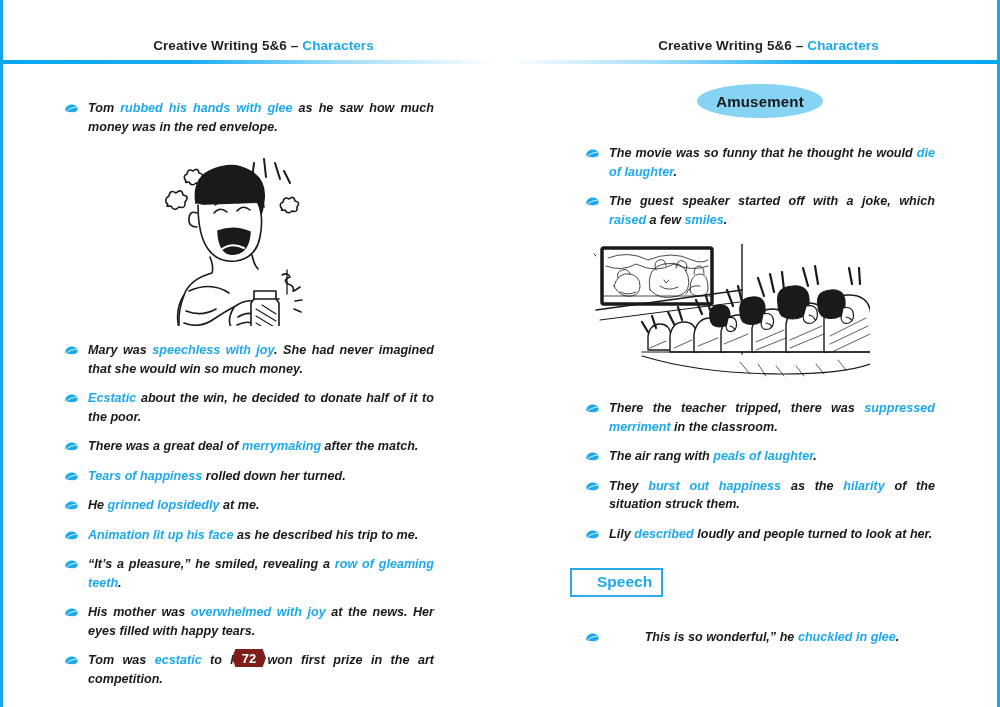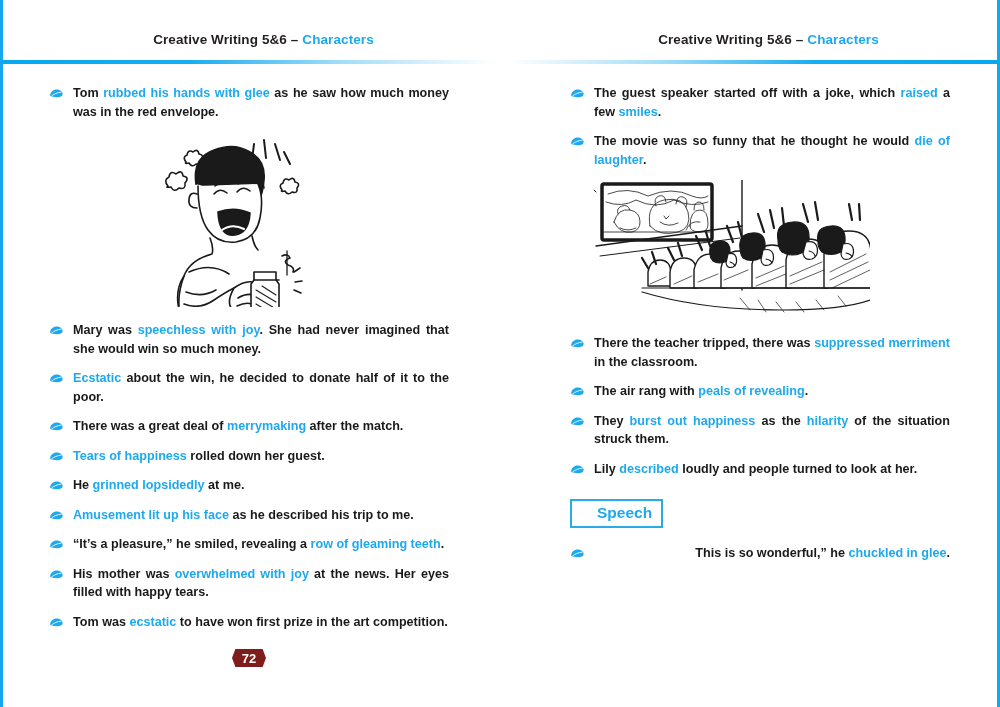"Creative Writing 5&6 – Characters" .runhead { top: 32px -> 38px }
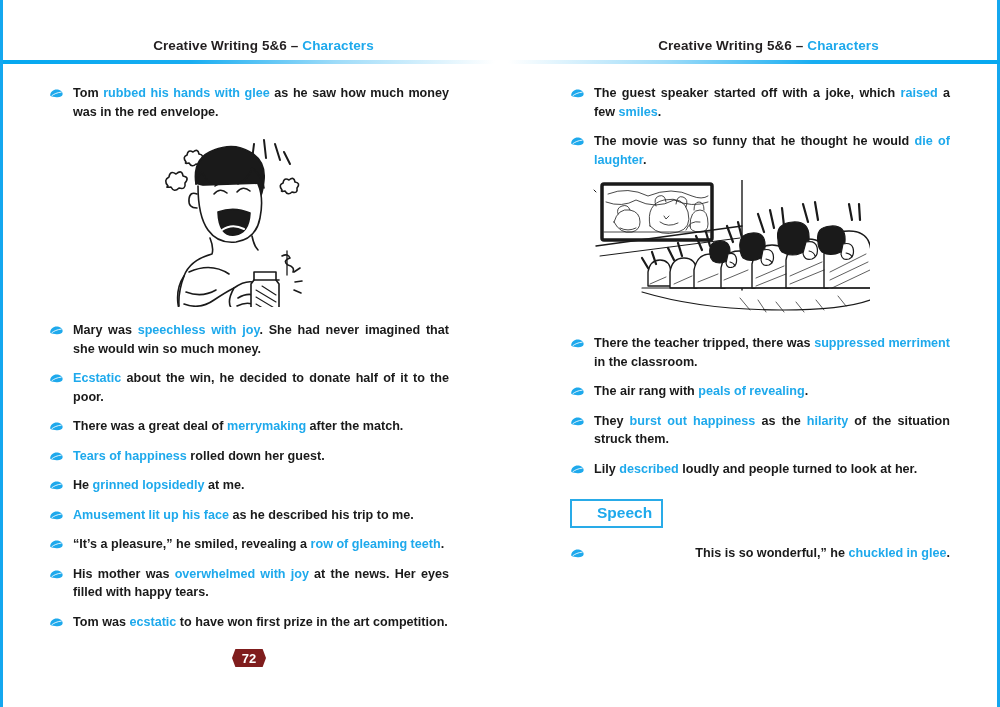"Tom rubbed his hands with" .bullet-list { font-style: none -> italic; margin: 0 -> 15px }
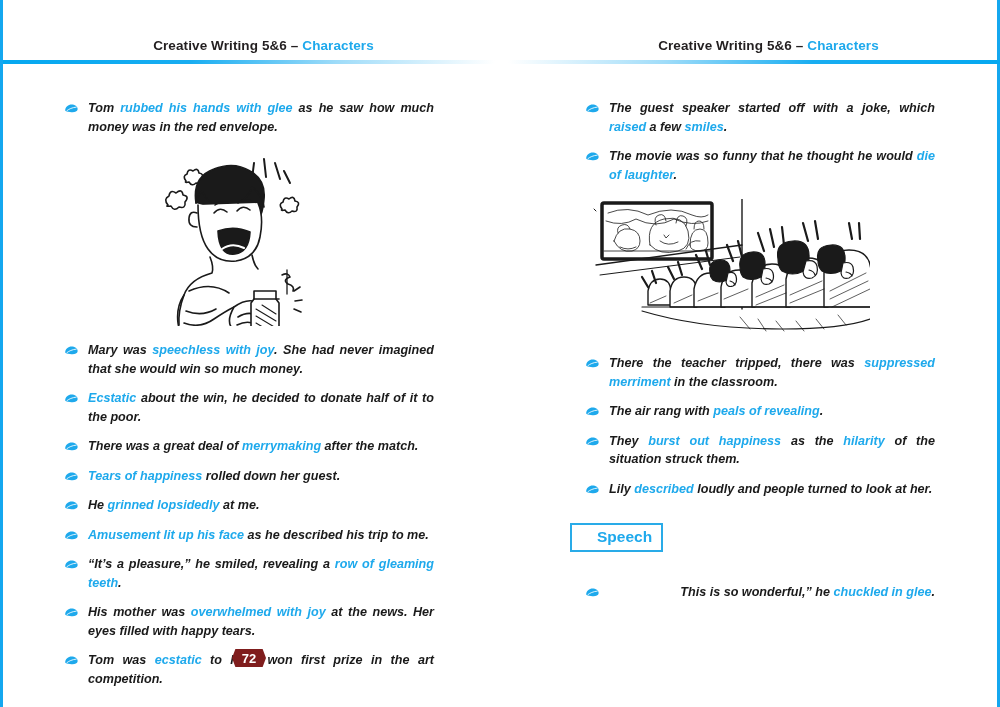"Amusement" div.oval-heading { html: none -> <div>Amusement</div> }
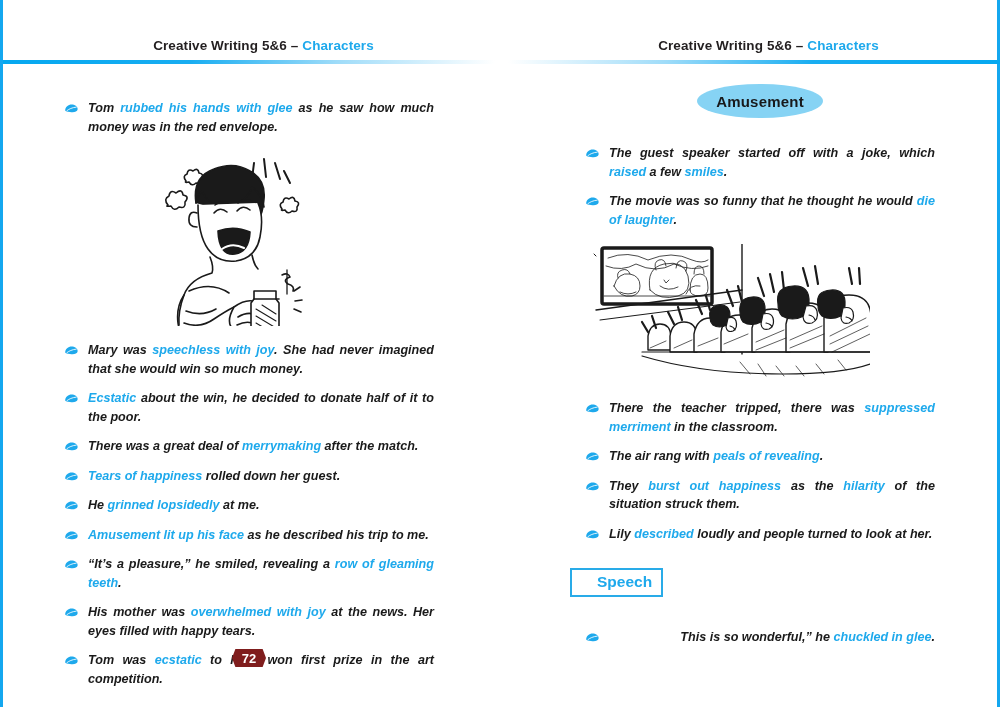"The guest speaker started off" li.item { order: before "The movie was so funny" -> after "The movie was so funny" }
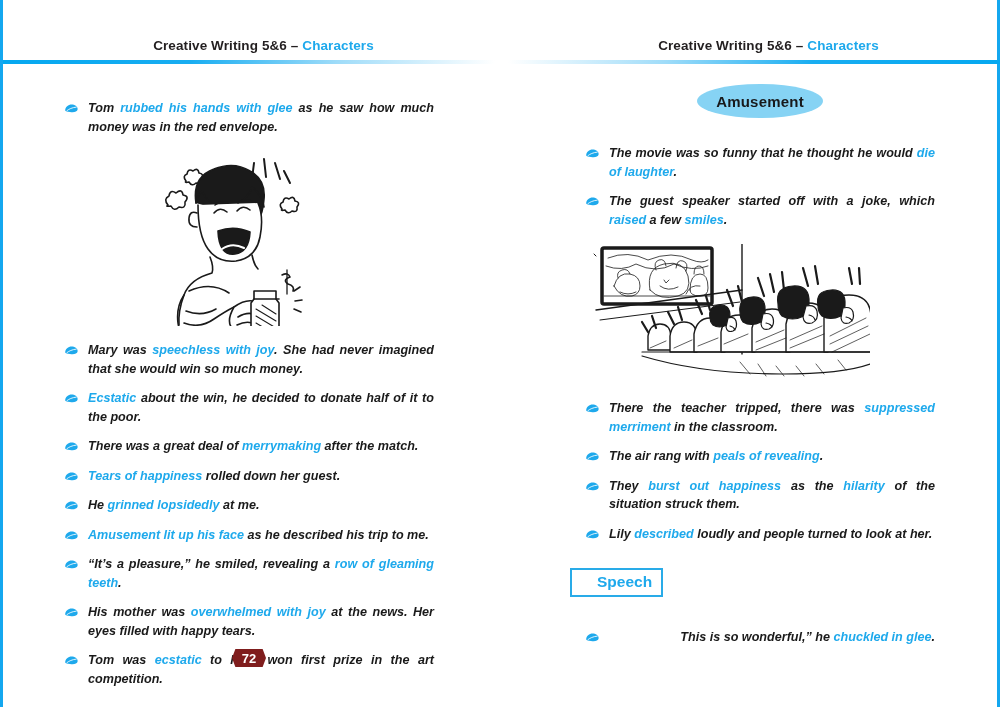"peals of revealing" span.hl { text: revealing -> laughter }
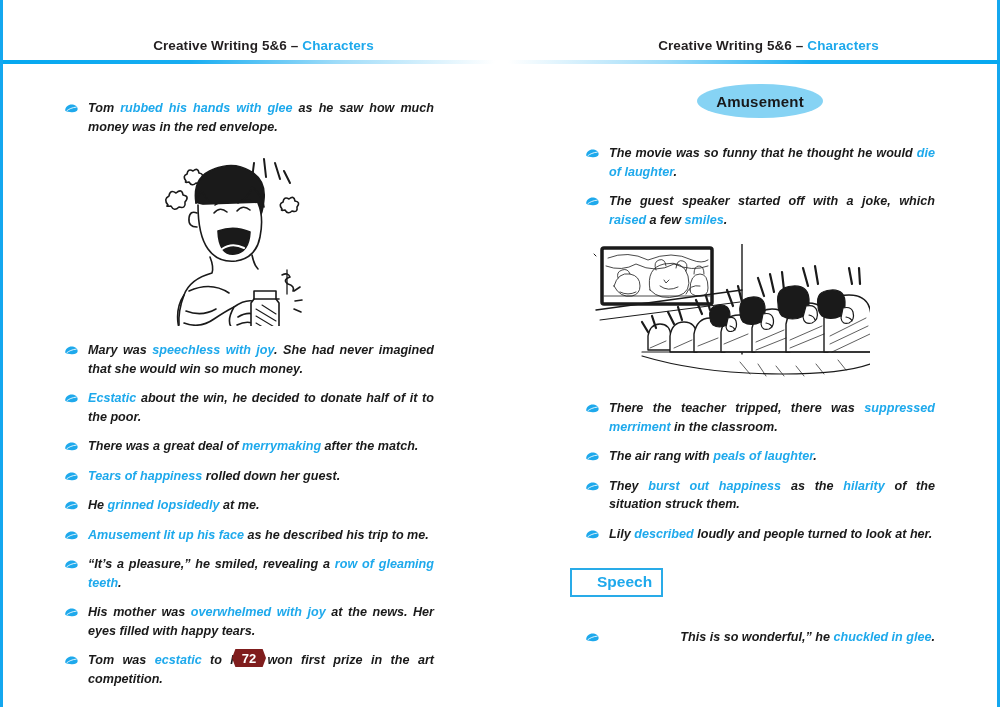"rolled down her guest." span { text: guest -> turned }
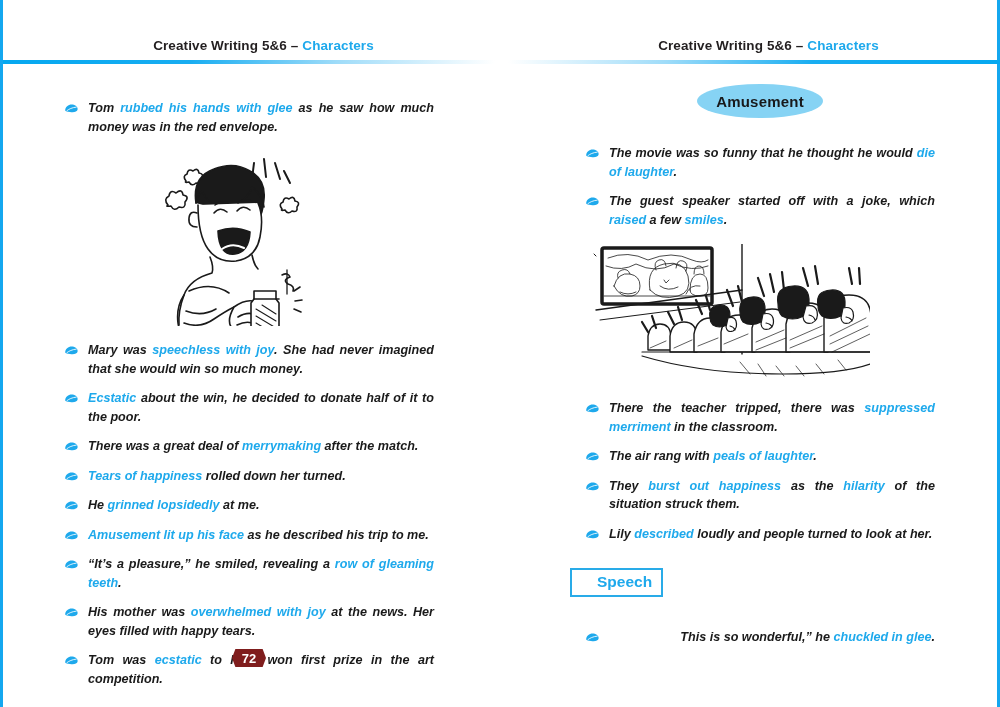"Amusement lit up his face" span.hl { text: Amusement -> Animation }
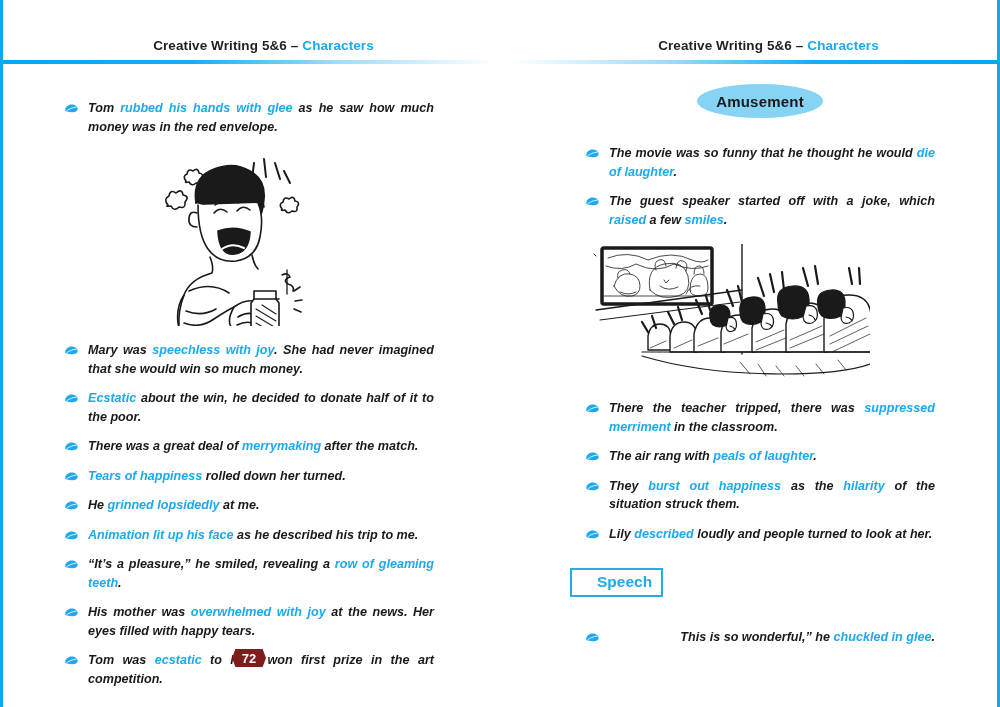"This is so wonderful,” he" .item.nojust { text-align: right -> center }
